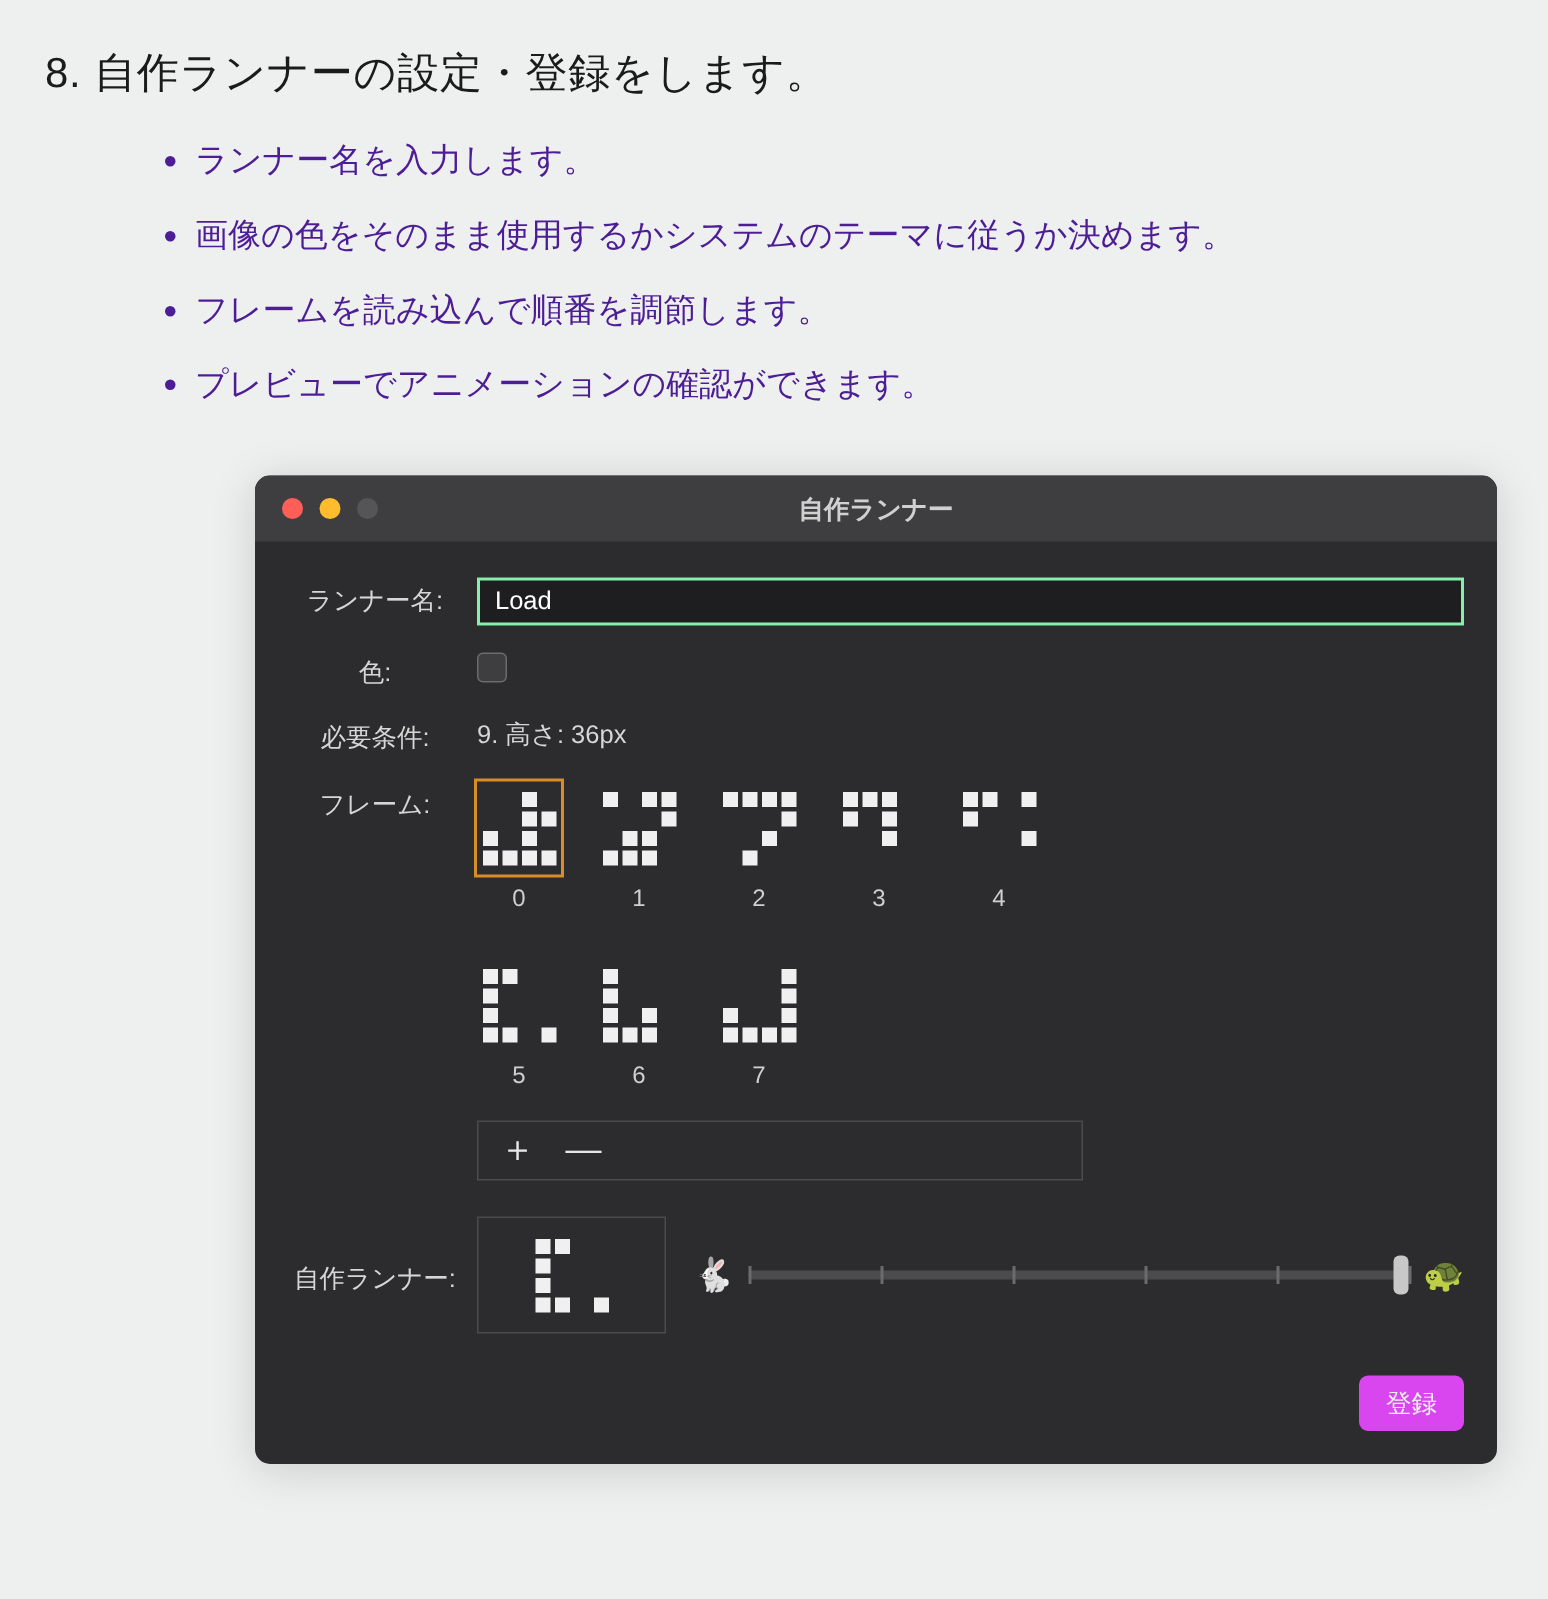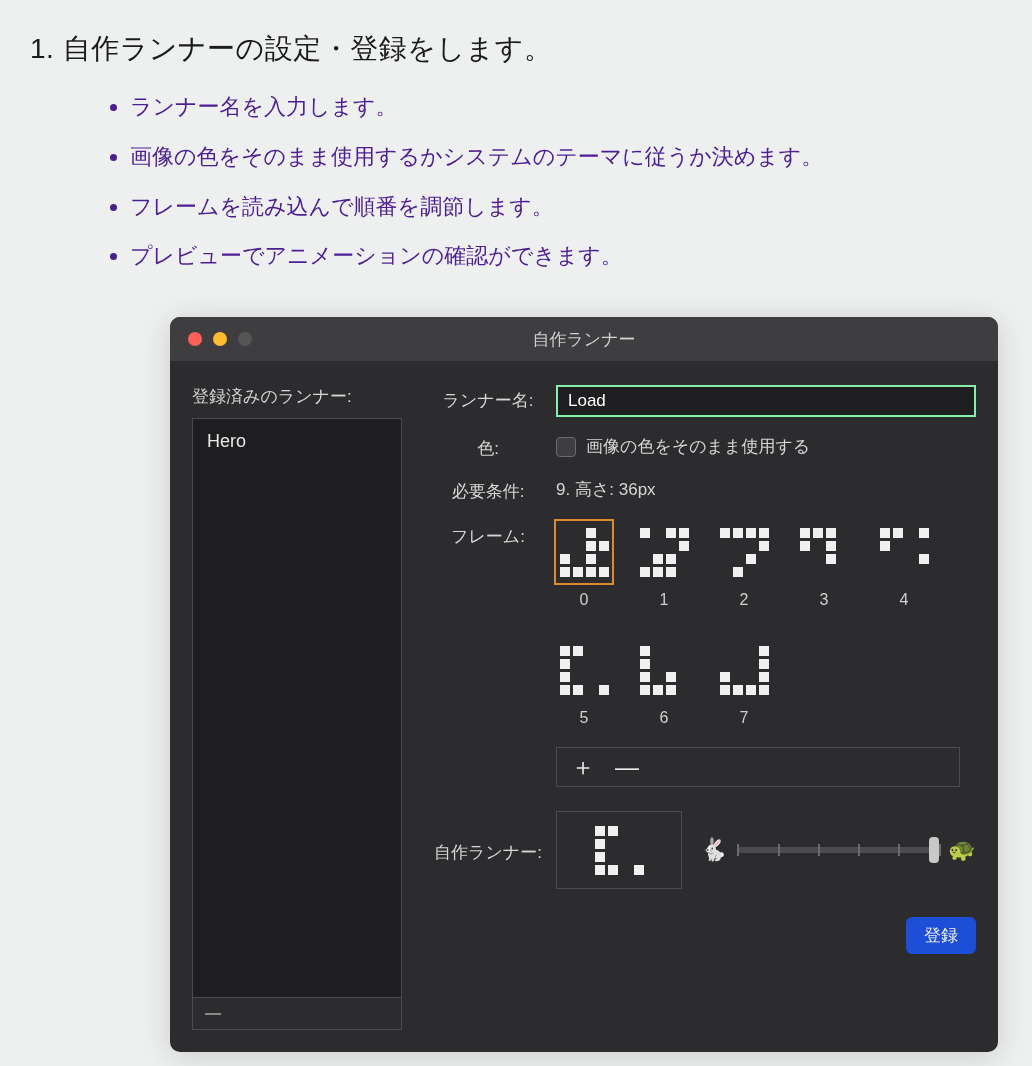"1. 自作ランナーの設定・登録をします。" h3.heading { text: 1 -> 8 }
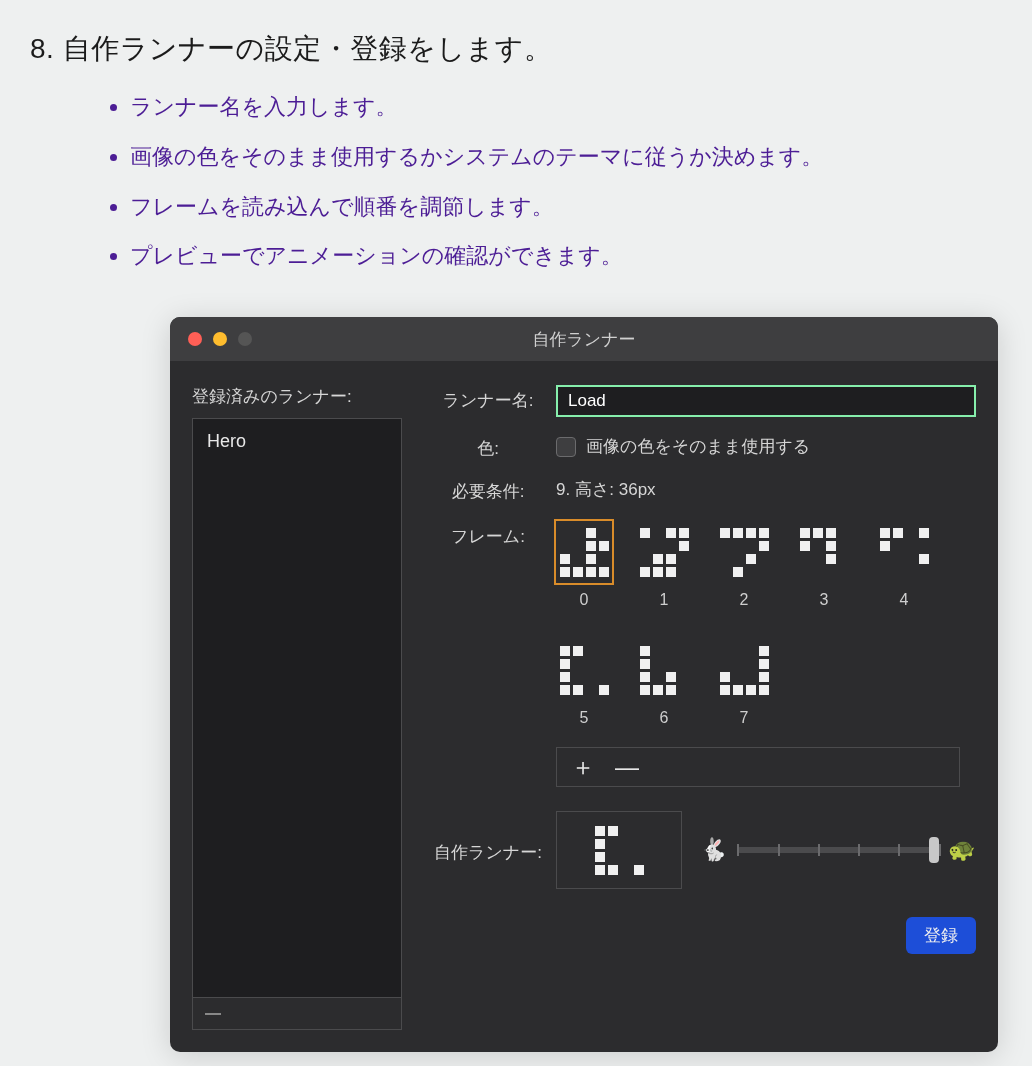"自作ランナー" .win-title { font-weight: none -> bold }
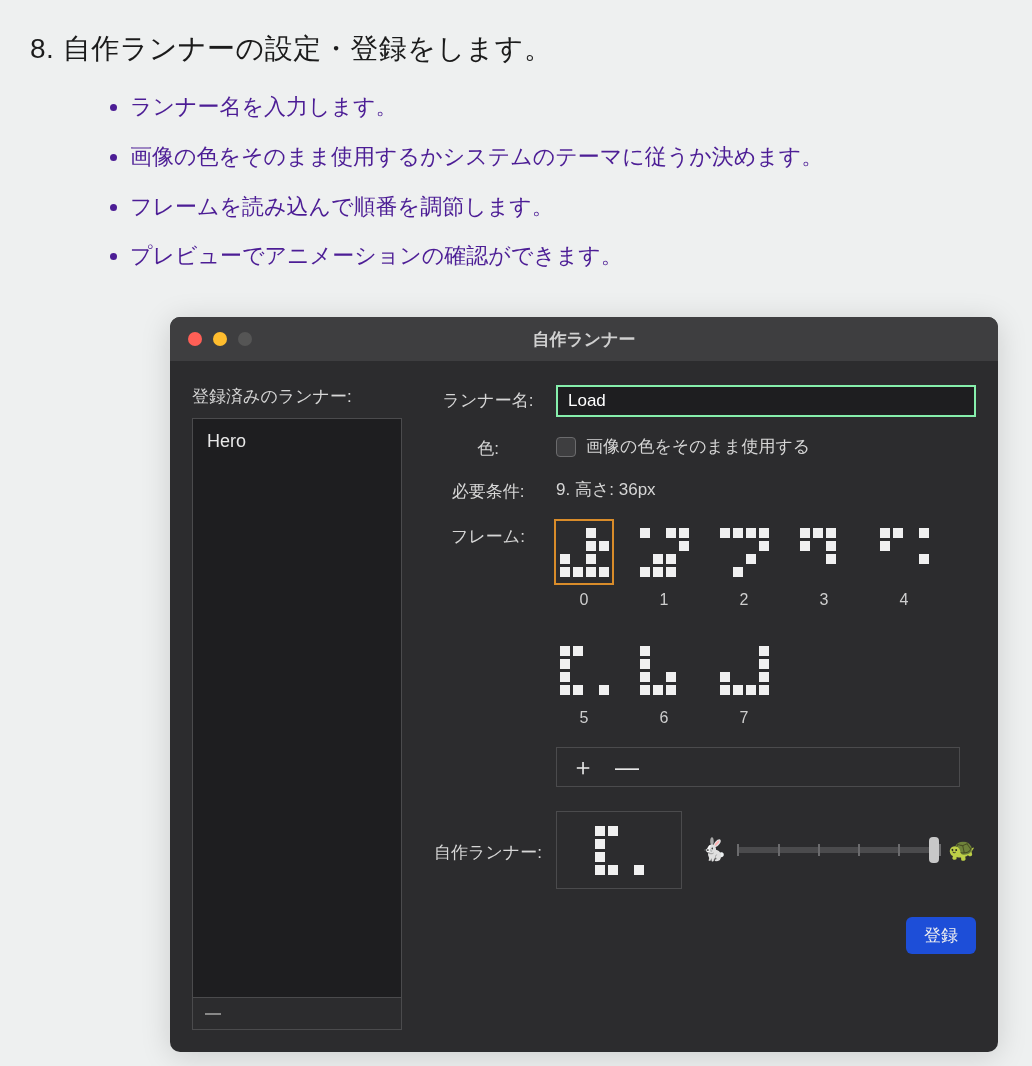"登録済みのランナー:" div.left-col { html: <div> <div>登録済みのランナー:</div> <div> <div>Hero</div> </div> <div> <span></span> </div> </div> -> none }
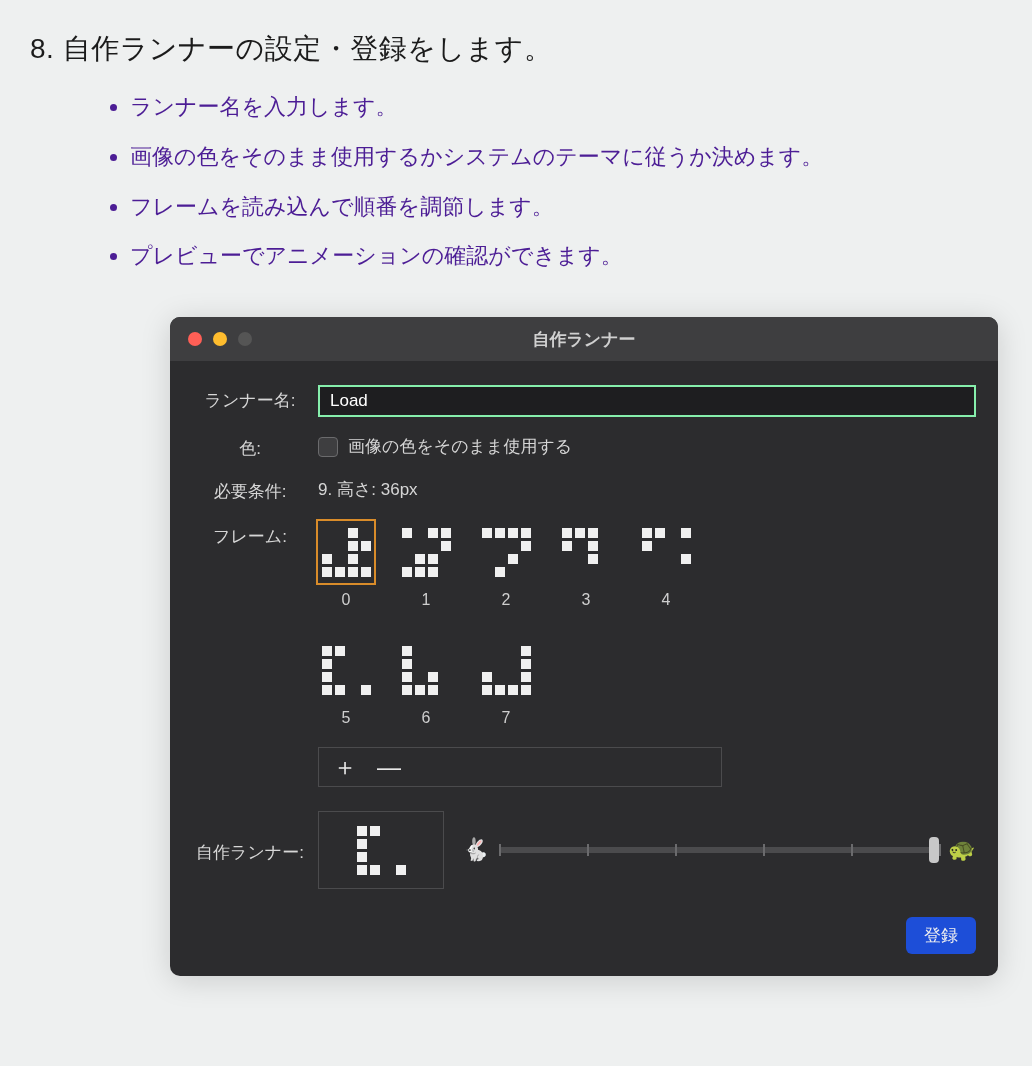"画像の色をそのまま使用する" span { html: <span>画像の色をそのまま使用する</span> -> none }
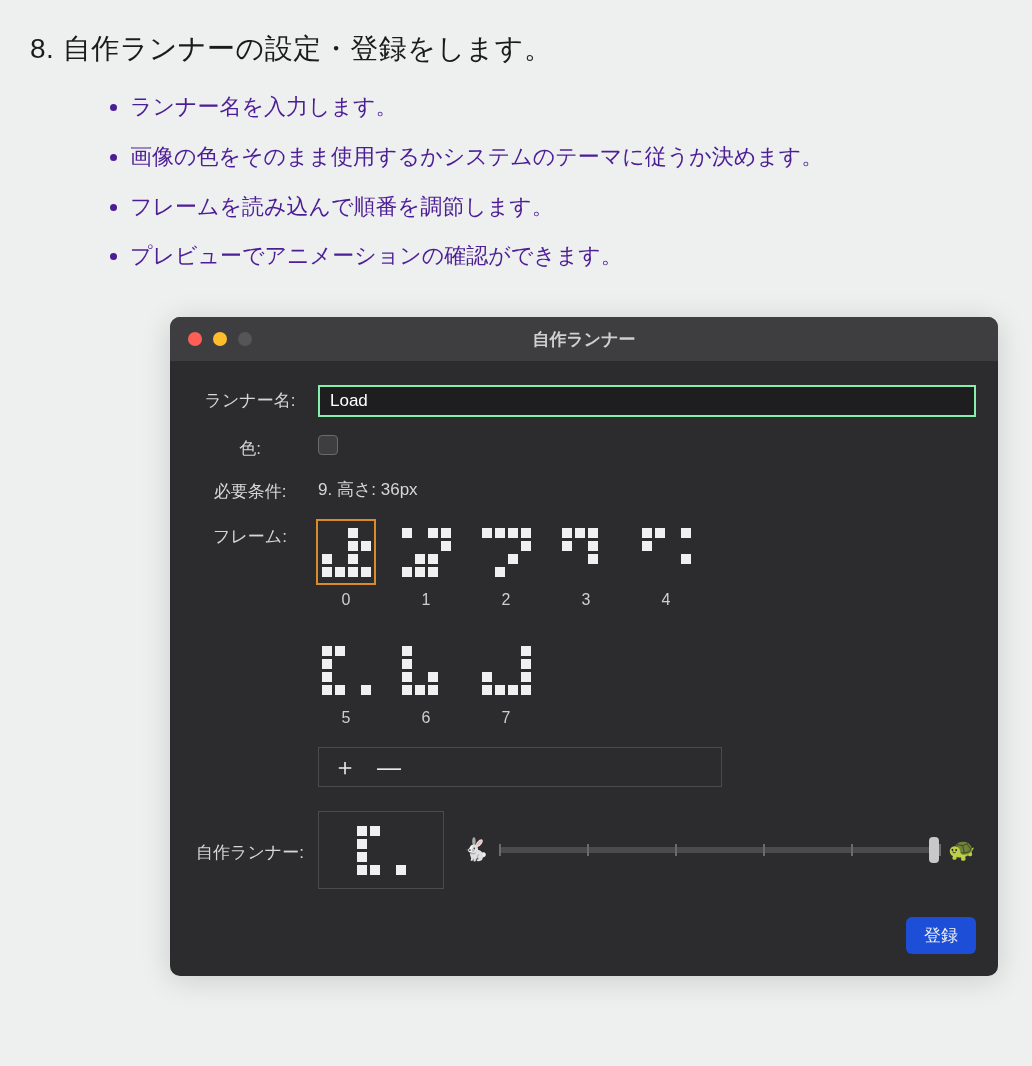"登録" .register-btn { background: #1d4ed8 -> #d946ef }
